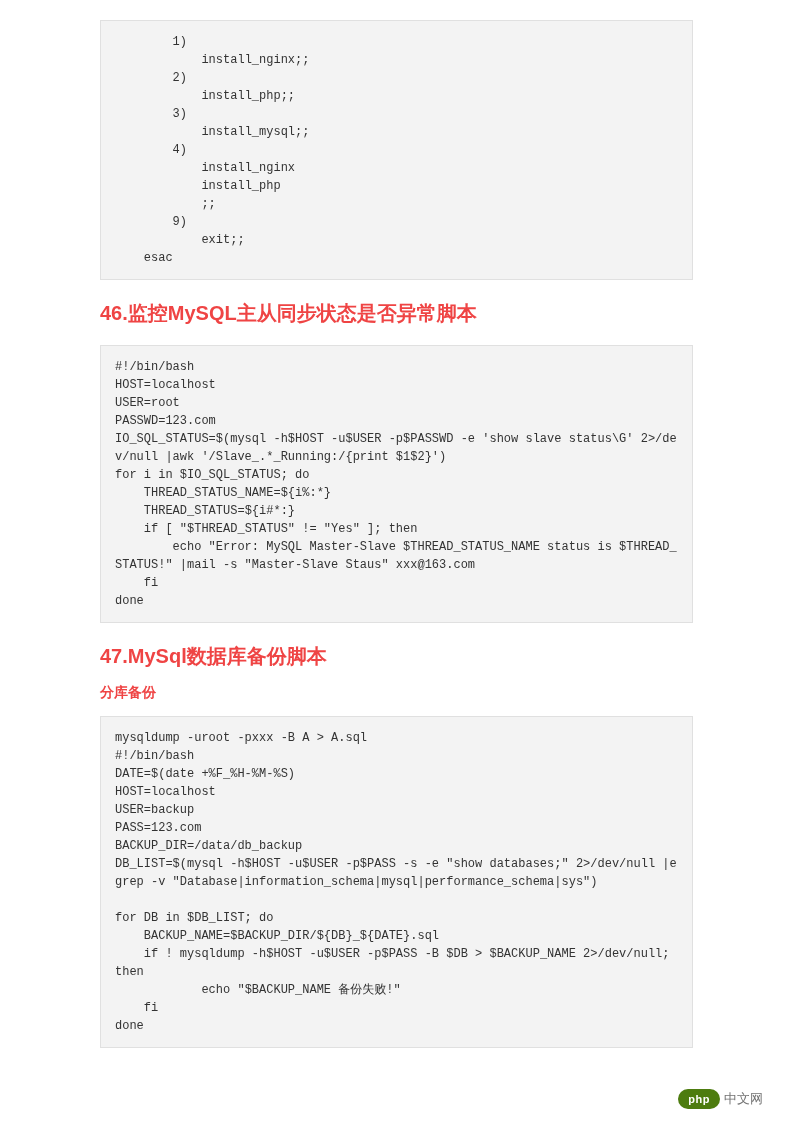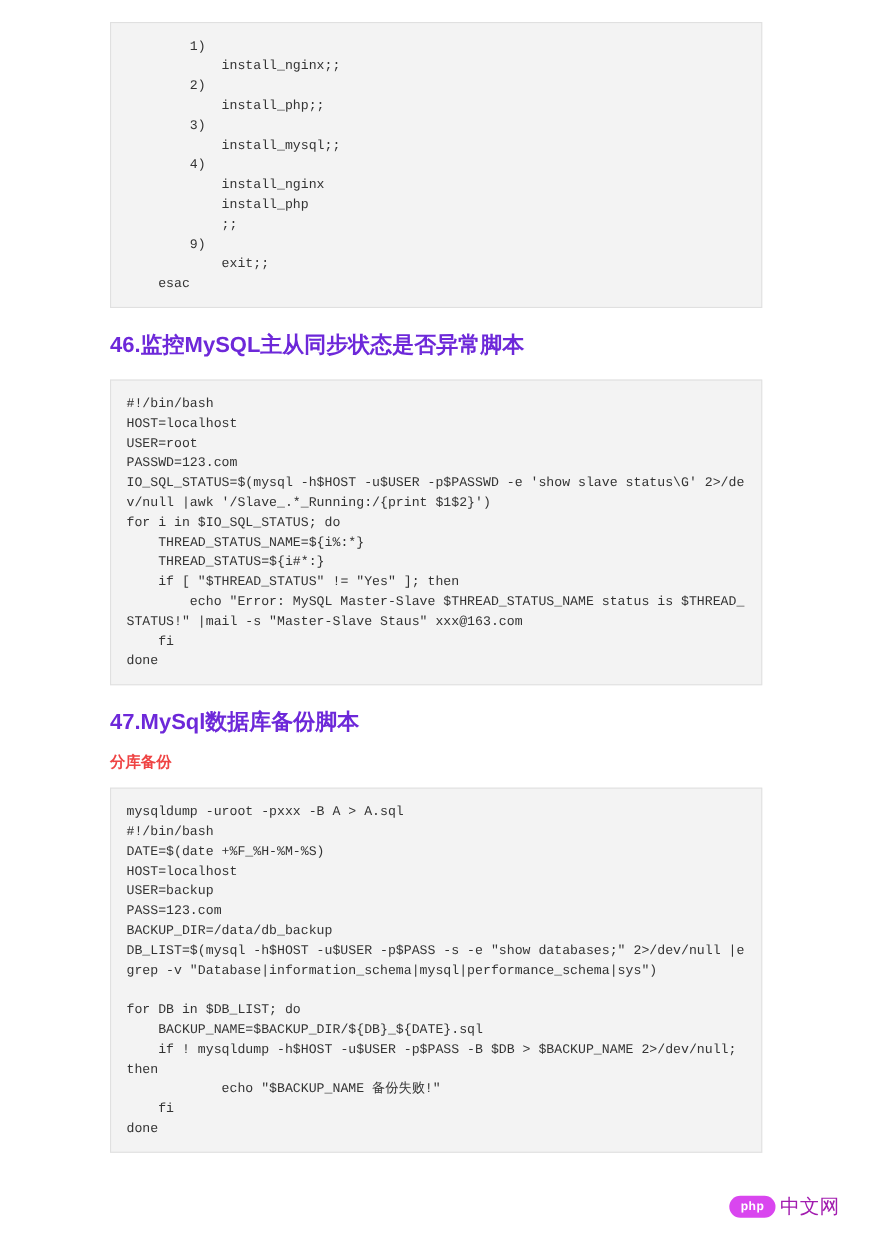"46.监控MySQL主从同步状态是否异常脚本" h2.section-heading { color: #6d28d9 -> #ef4444 }
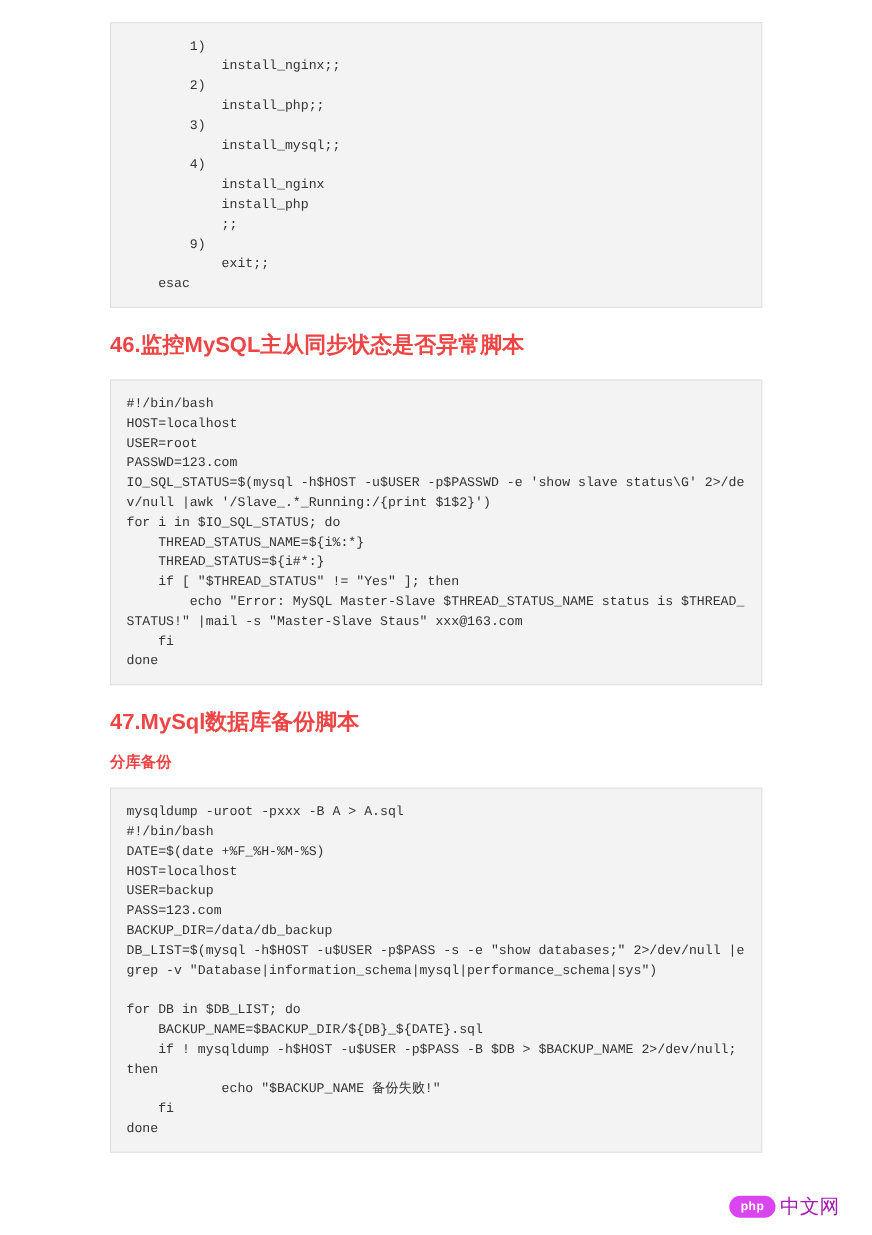"php" .php-badge { background: #d946ef -> #4d7c0f }
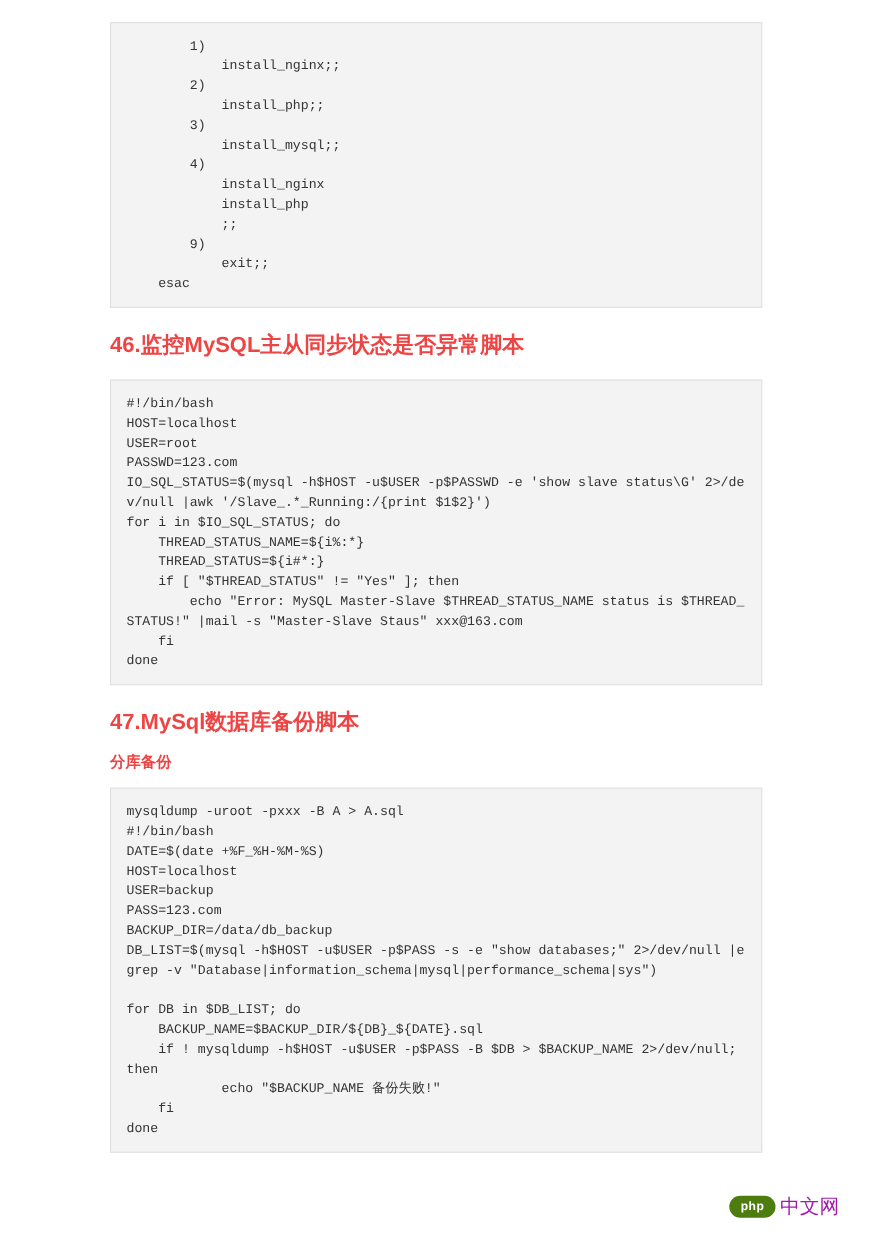"中文网" .cn-text { color: #a21caf -> #737373; font-size: 18px -> 13px }
